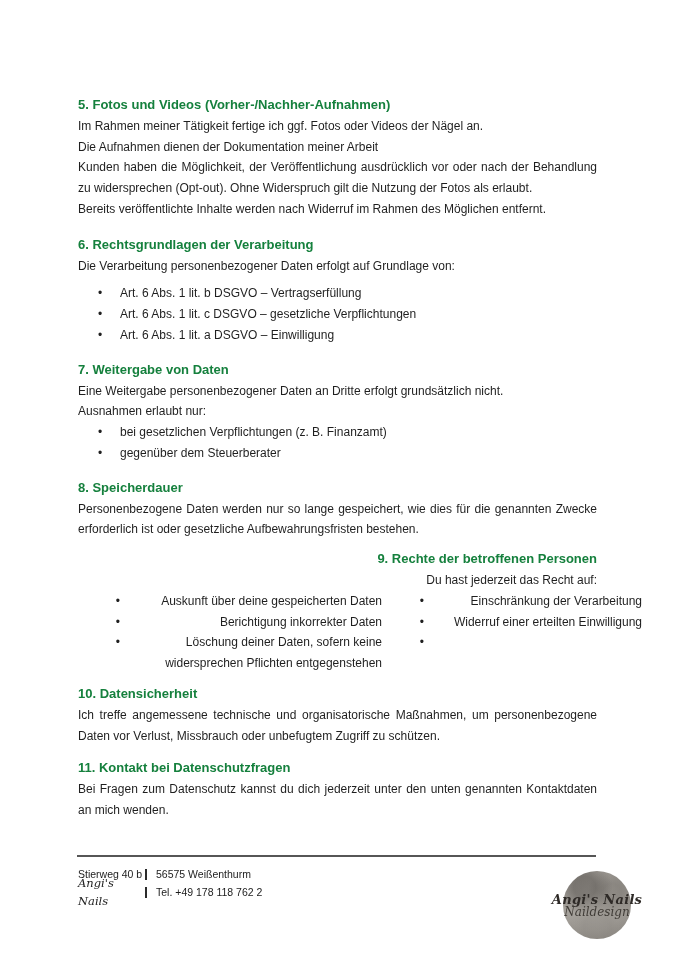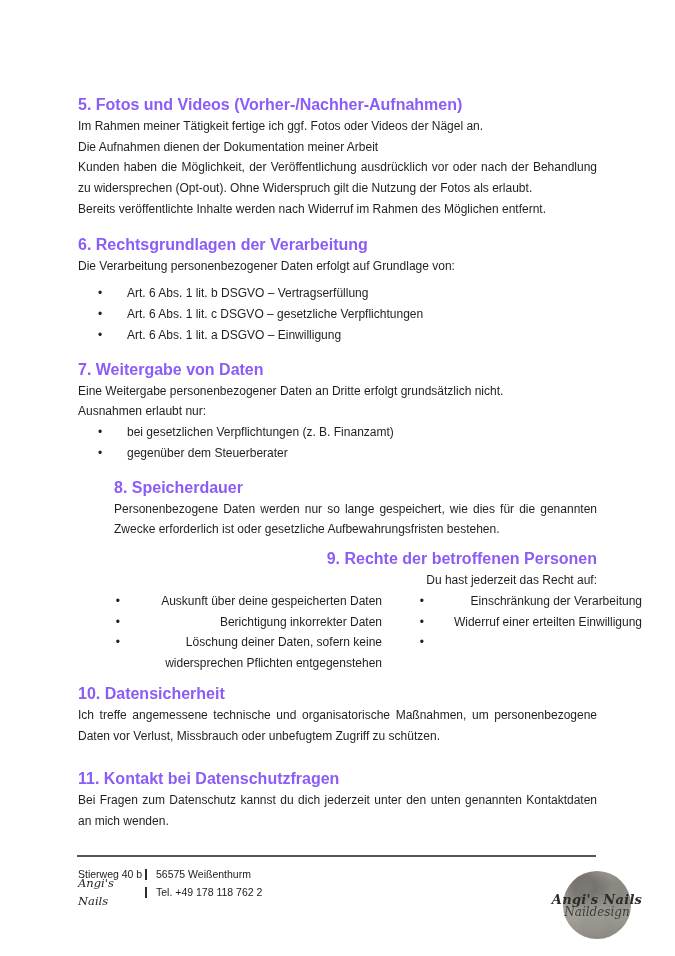"5. Fotos und Videos" .heading { color: #8b5cf6 -> #15803d; font-size: 16px -> 13px }
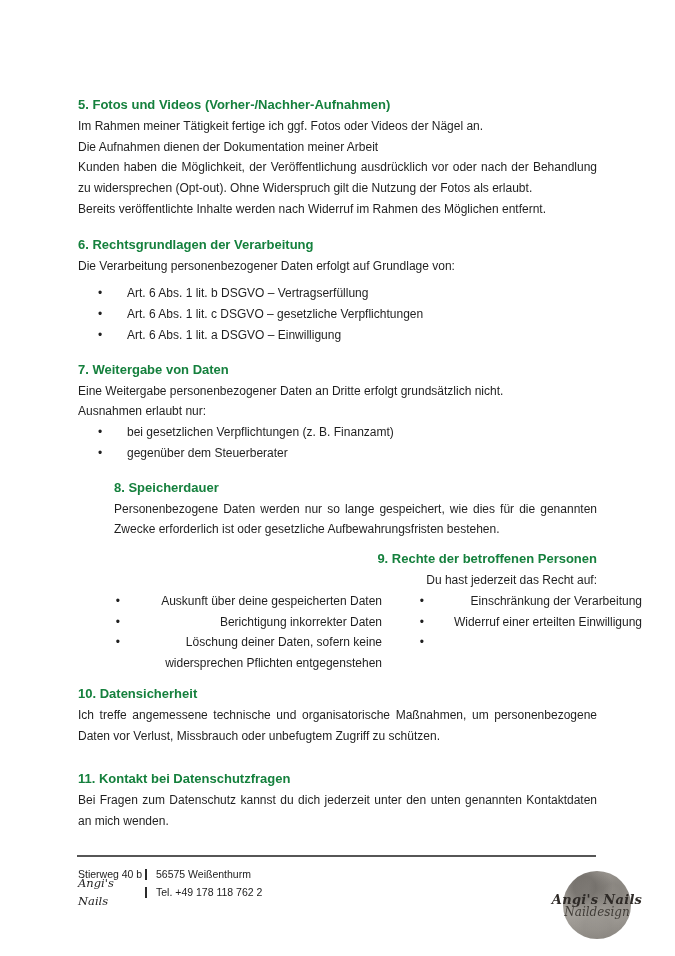"Art. 6 Abs. 1 lit." .b .t { margin-left: 7px -> none }
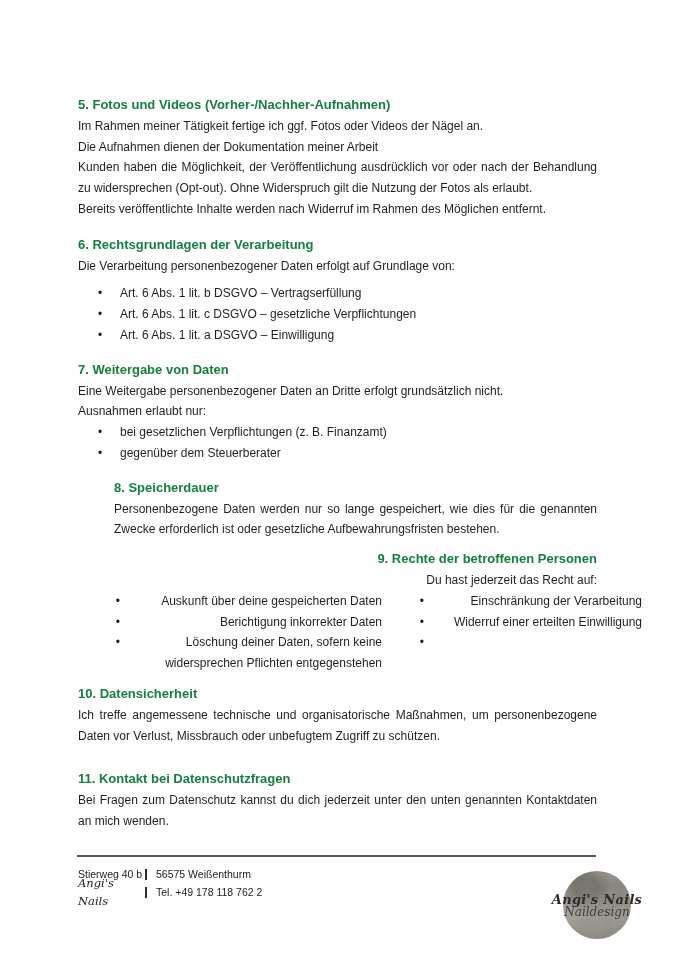"8. Speicherdauer" .sec8 { margin-left: 36px -> none }
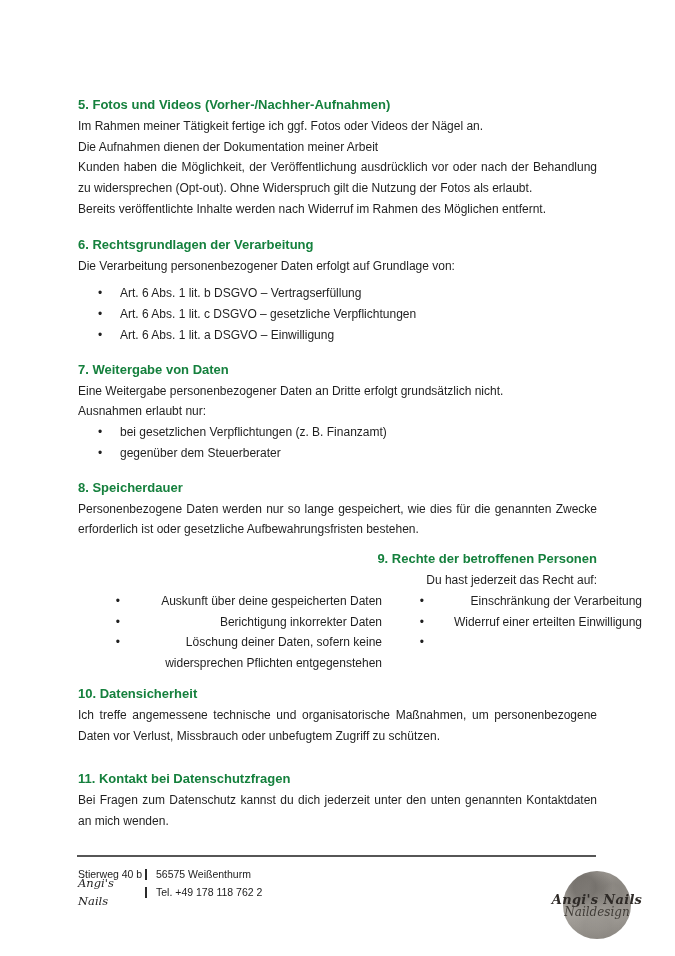"11. Kontakt bei Datenschutzfragen" .sec11 { margin-top: 23px -> 12px }
